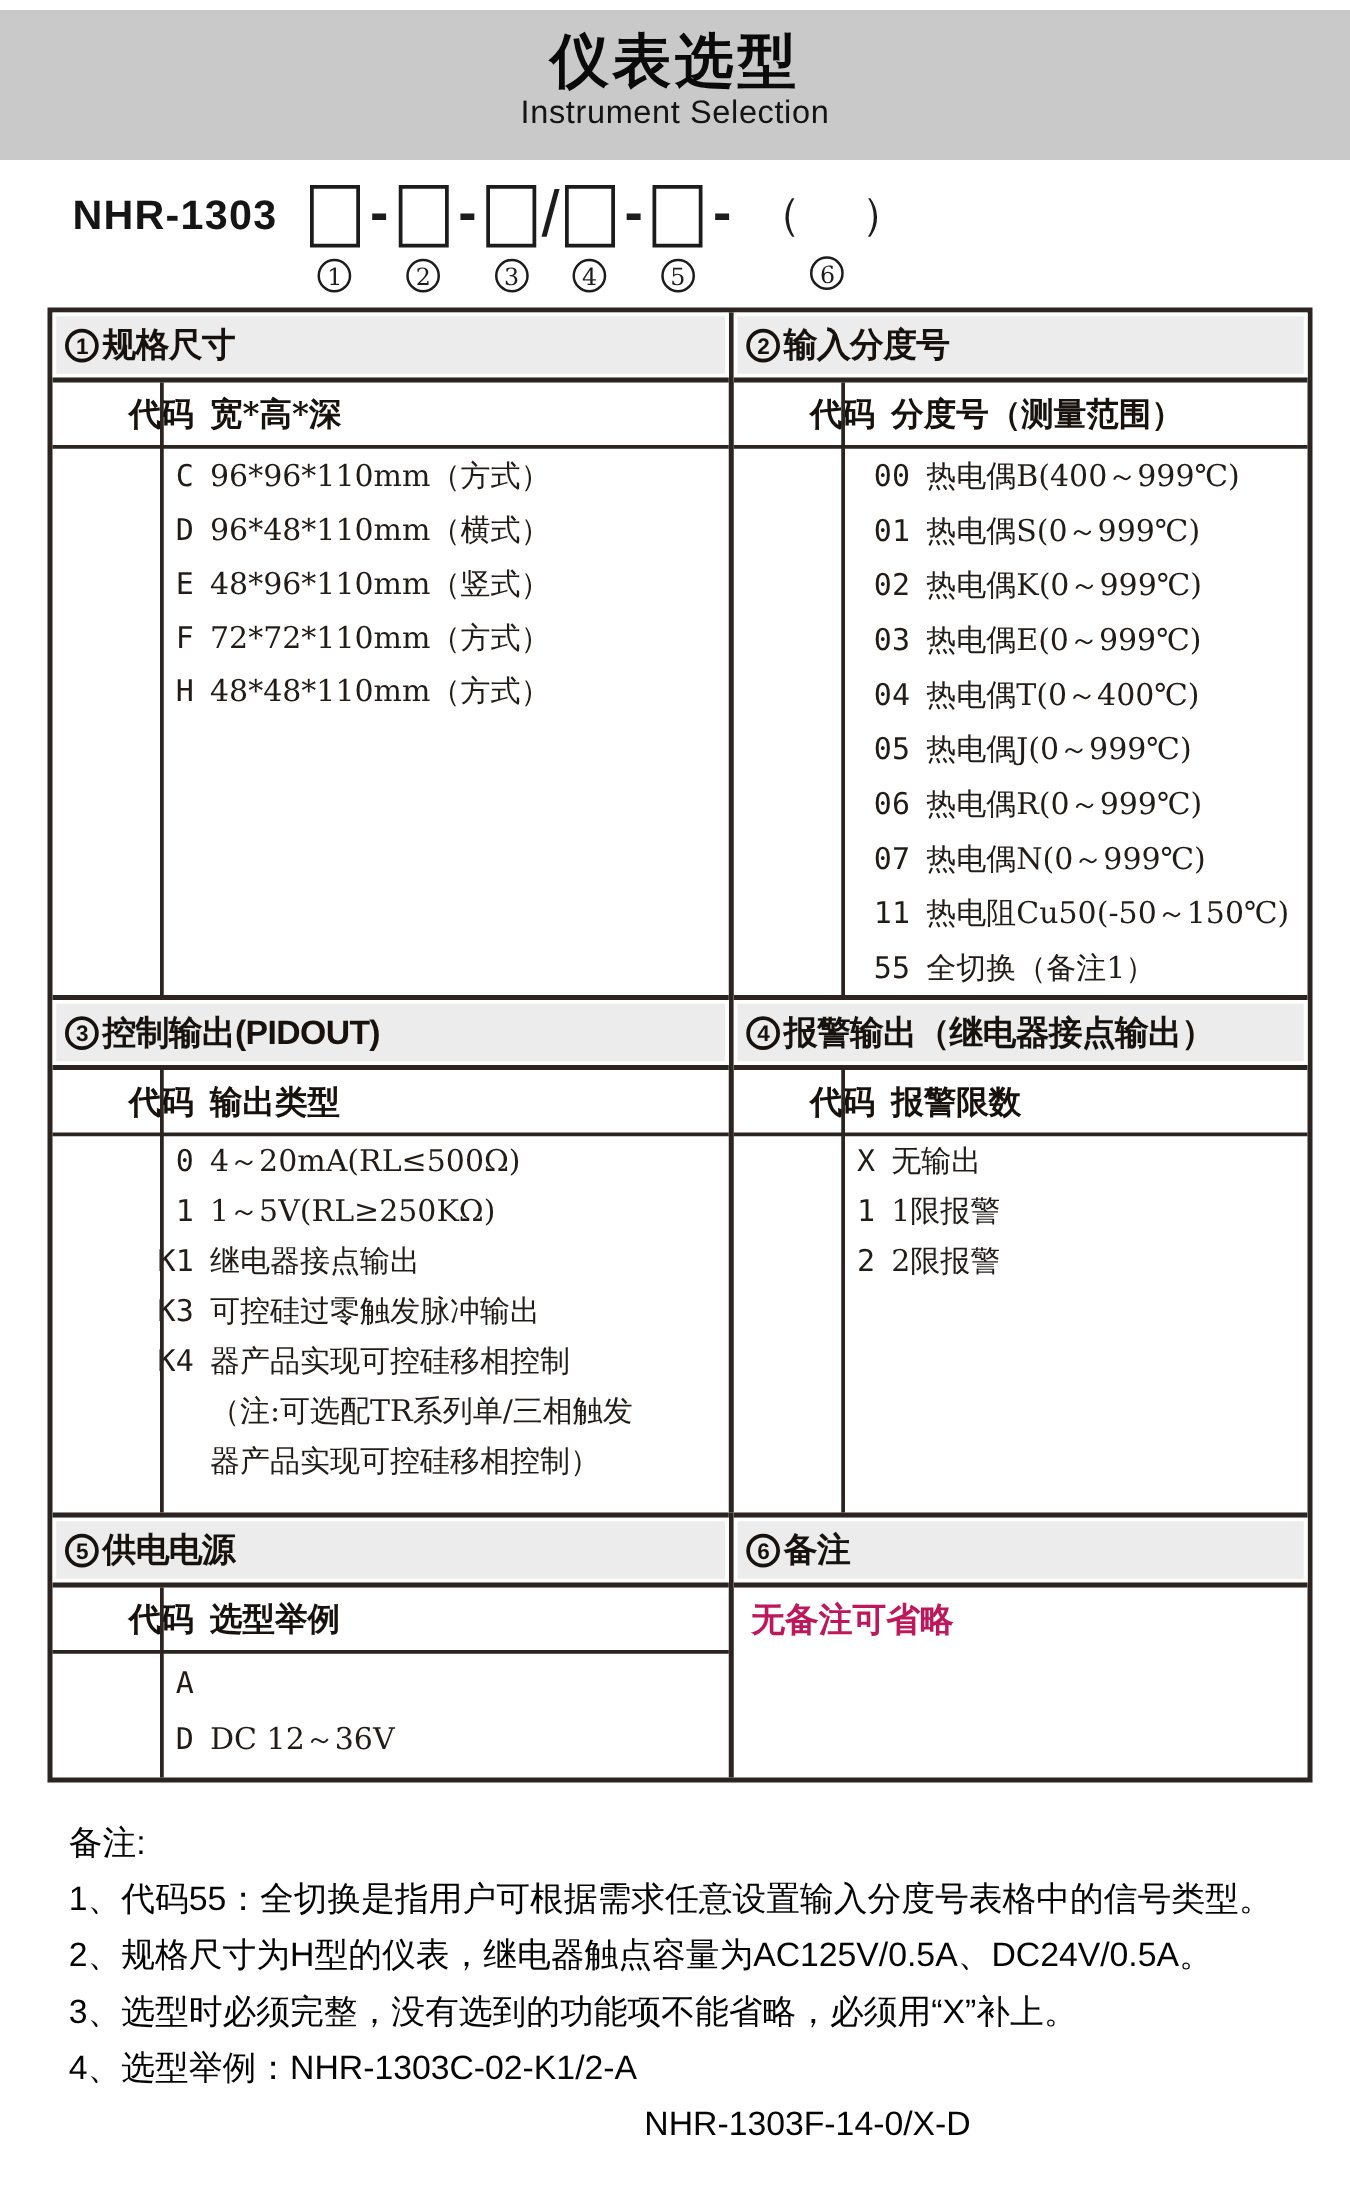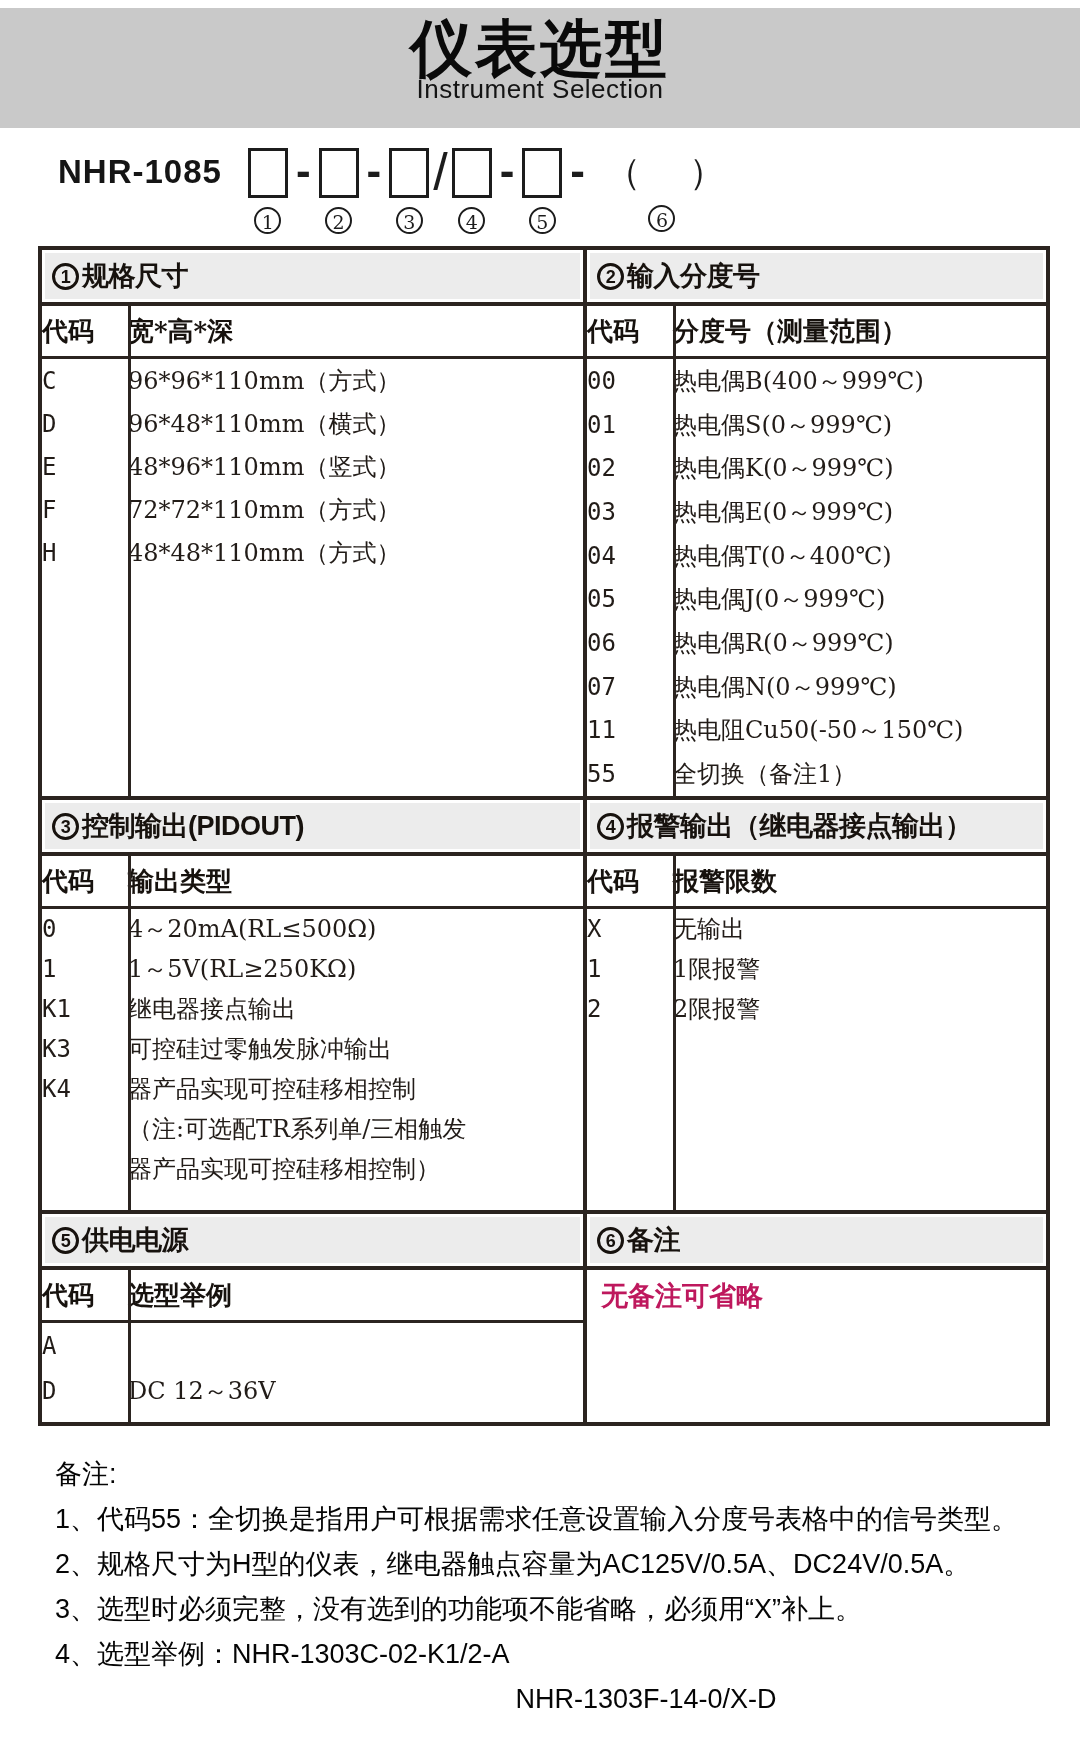"仪表选型" .banner-title { font-size: 62px -> 47px }
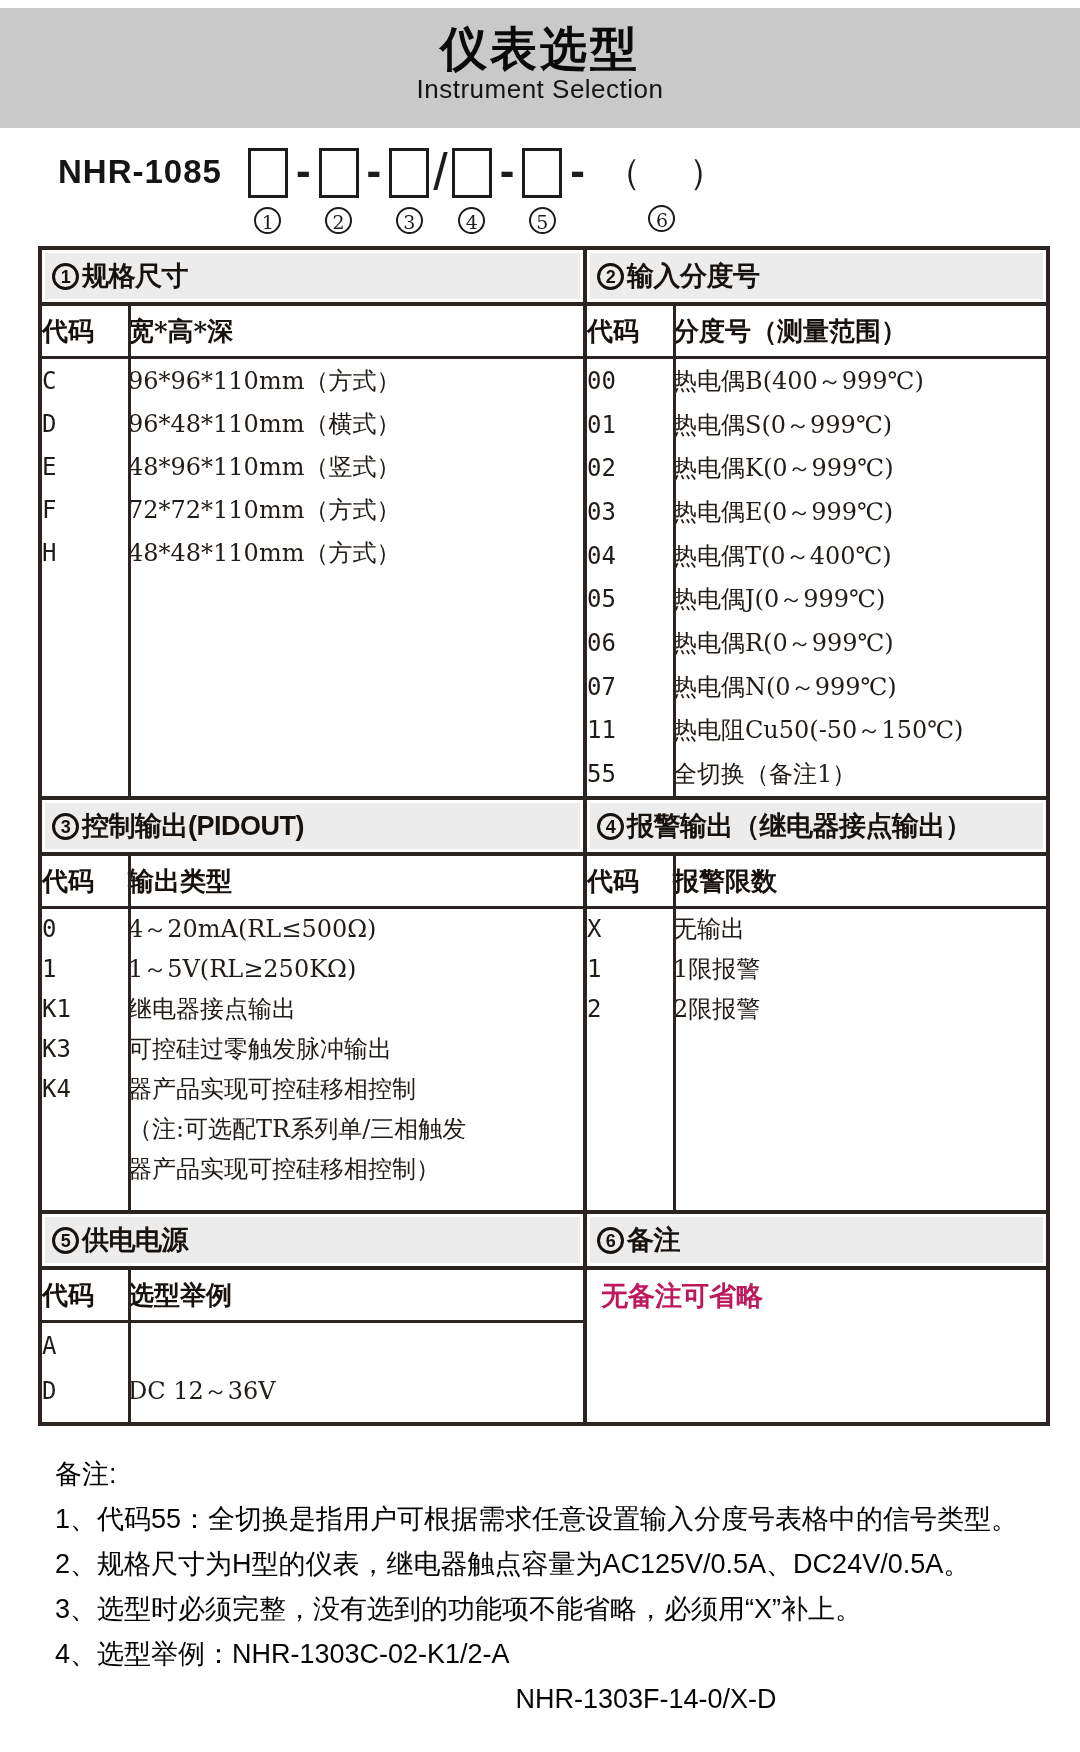"NHR-1085" div.model-prefix { text: NHR-1085 -> NHR-1303 }
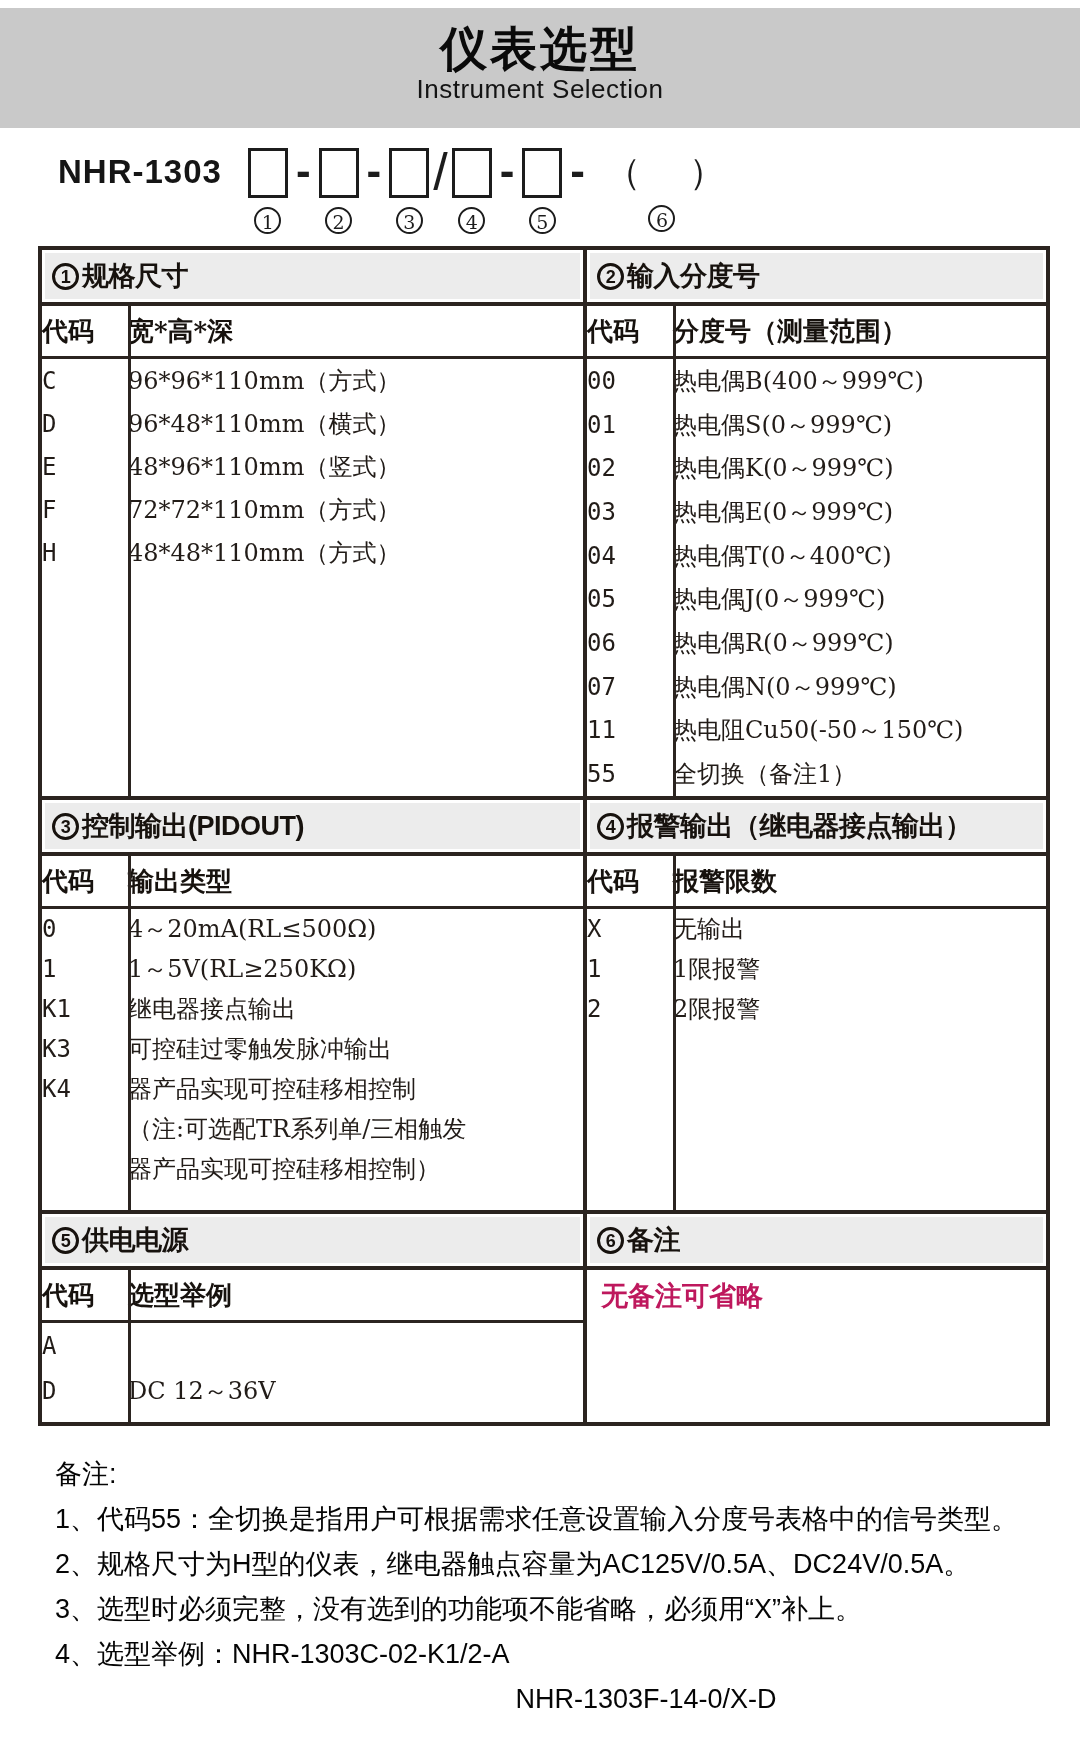"代码" .cell-code { margin-left: none -> 40px; text-align: left -> right }
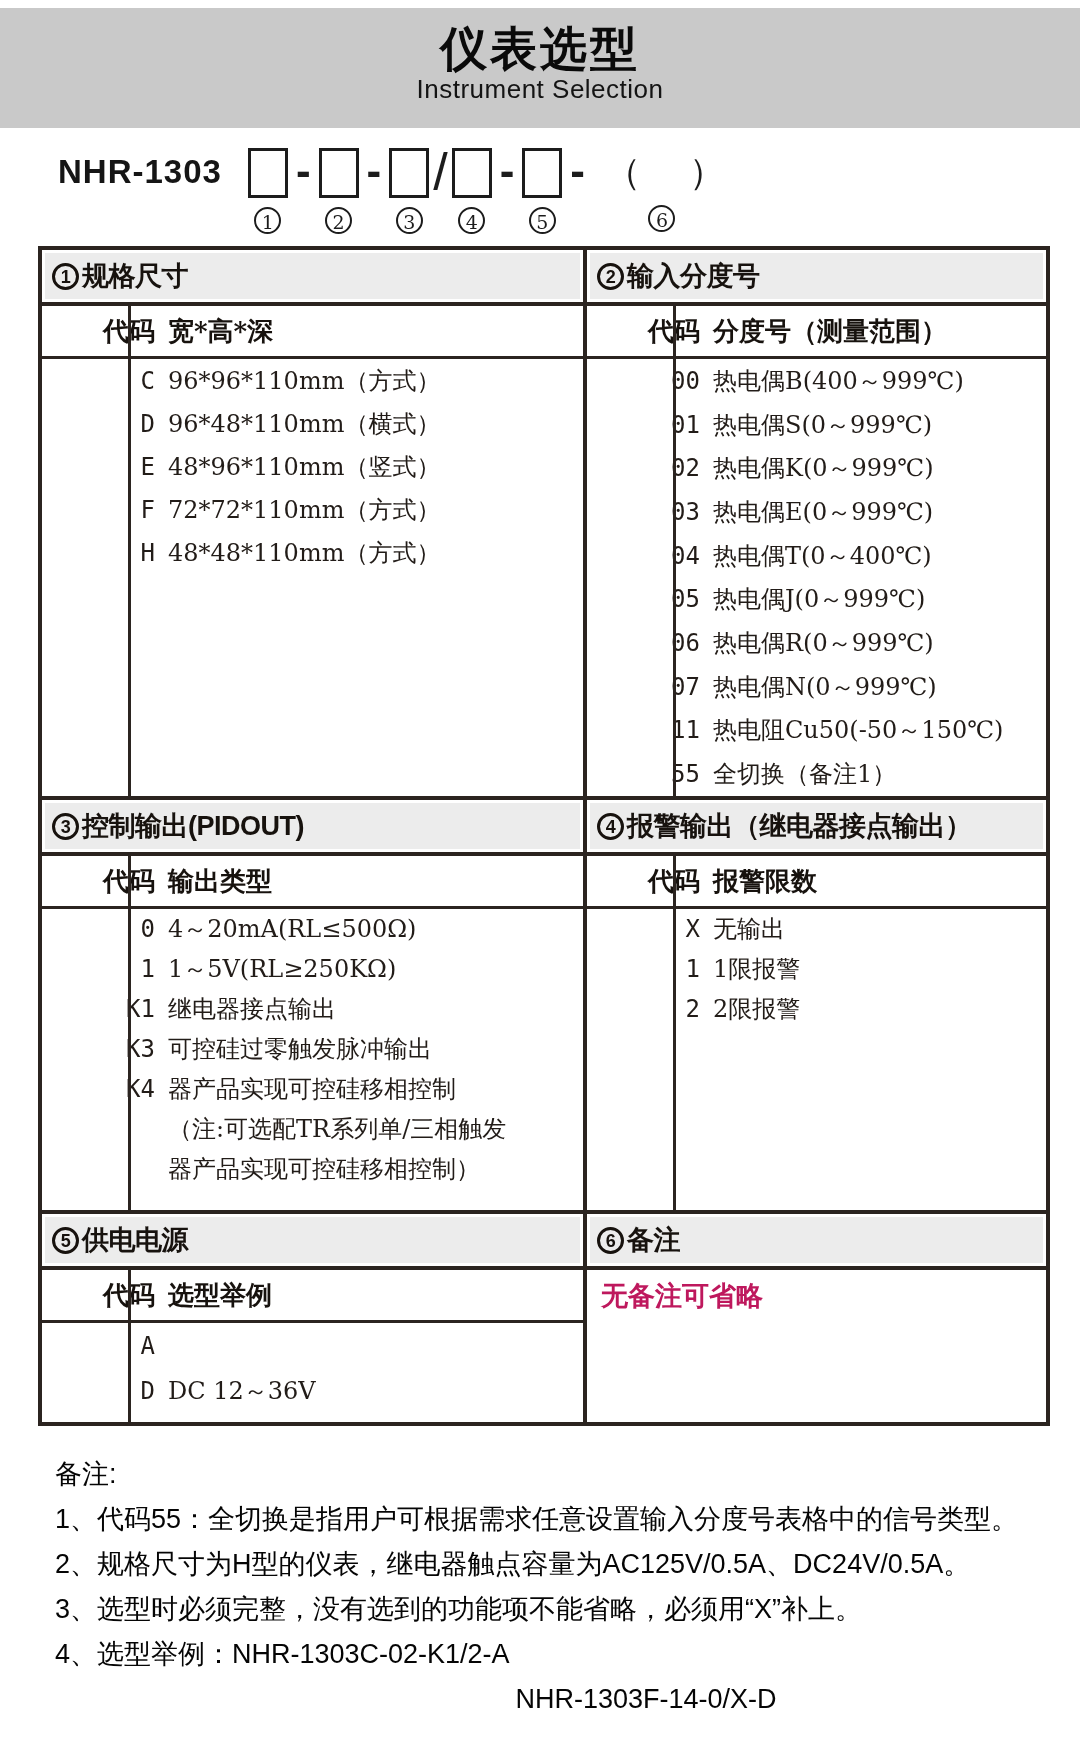"00" .band1 .half-r .trow { padding-left: none -> 28px }
